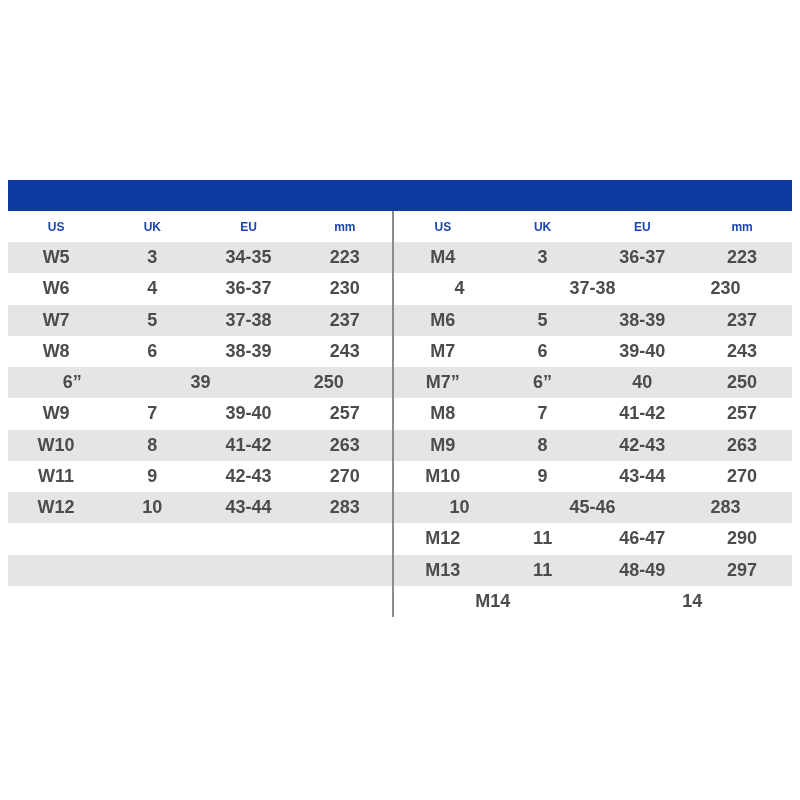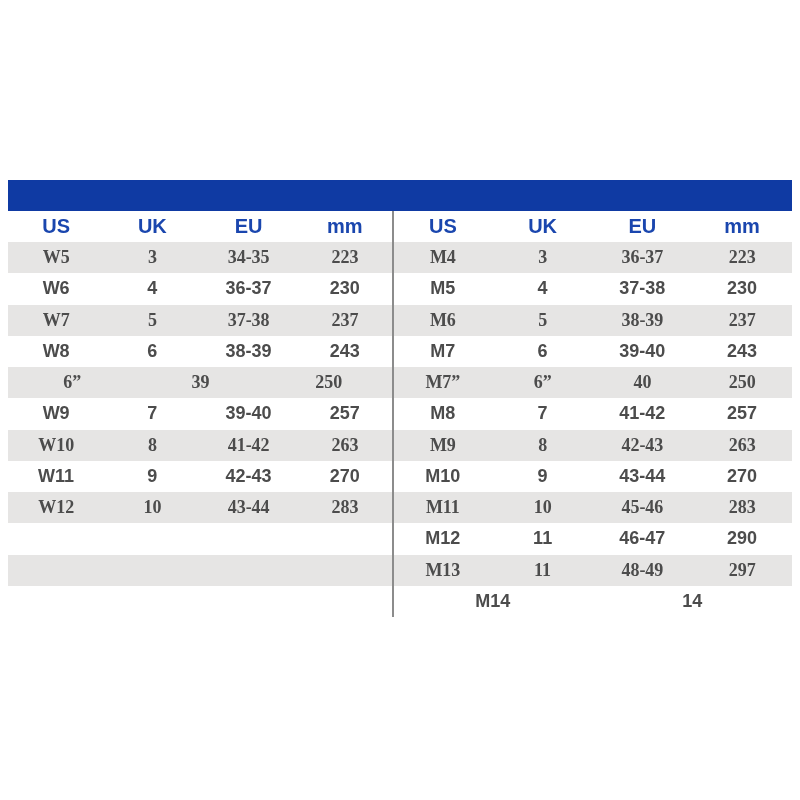"US" .cell.col-header { font-size: 20px -> 12px }
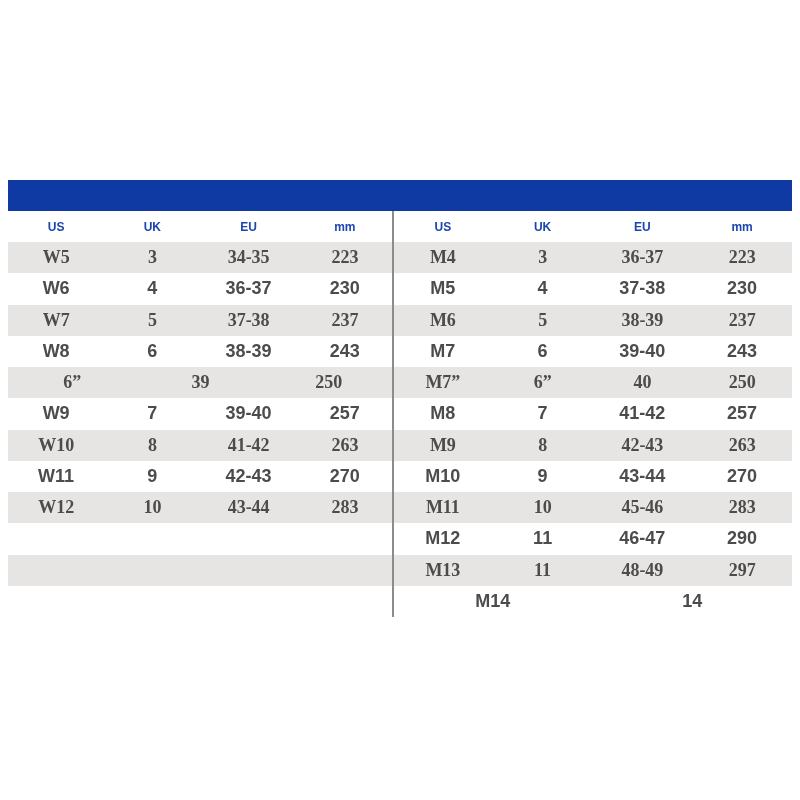"W5" .row.stripe { font-family: Liberation Serif, serif -> none }
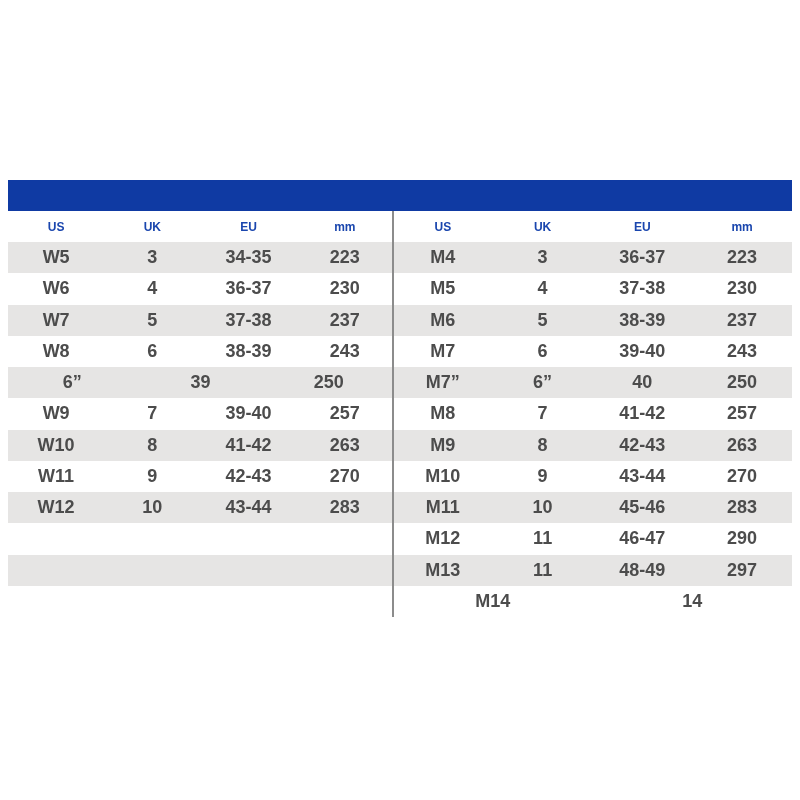"M5" div.cell { html: <div>M5</div> -> none }
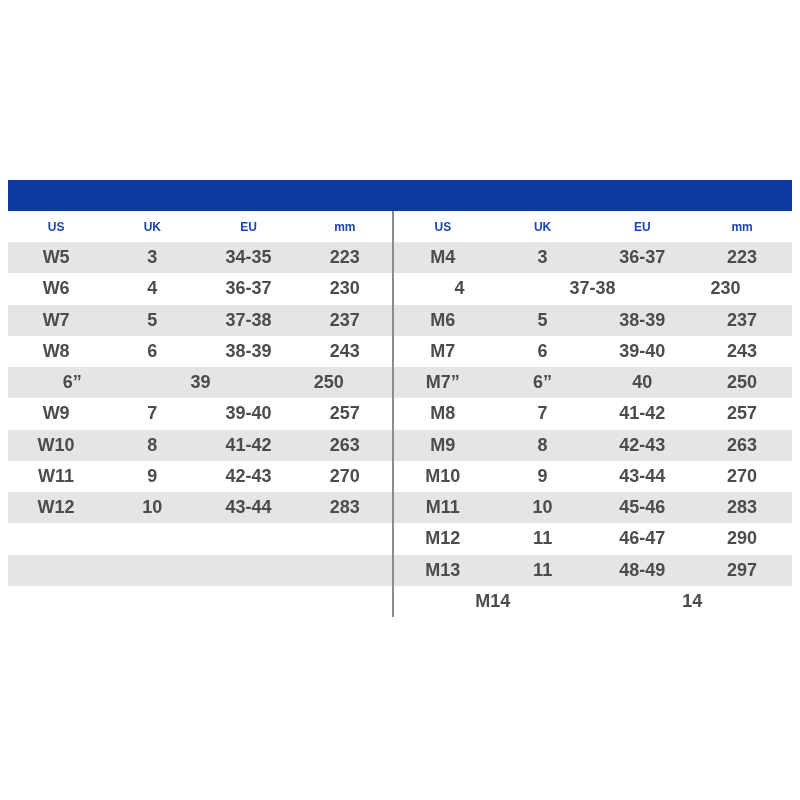"M11" div.cell { html: <div>M11</div> -> none }
